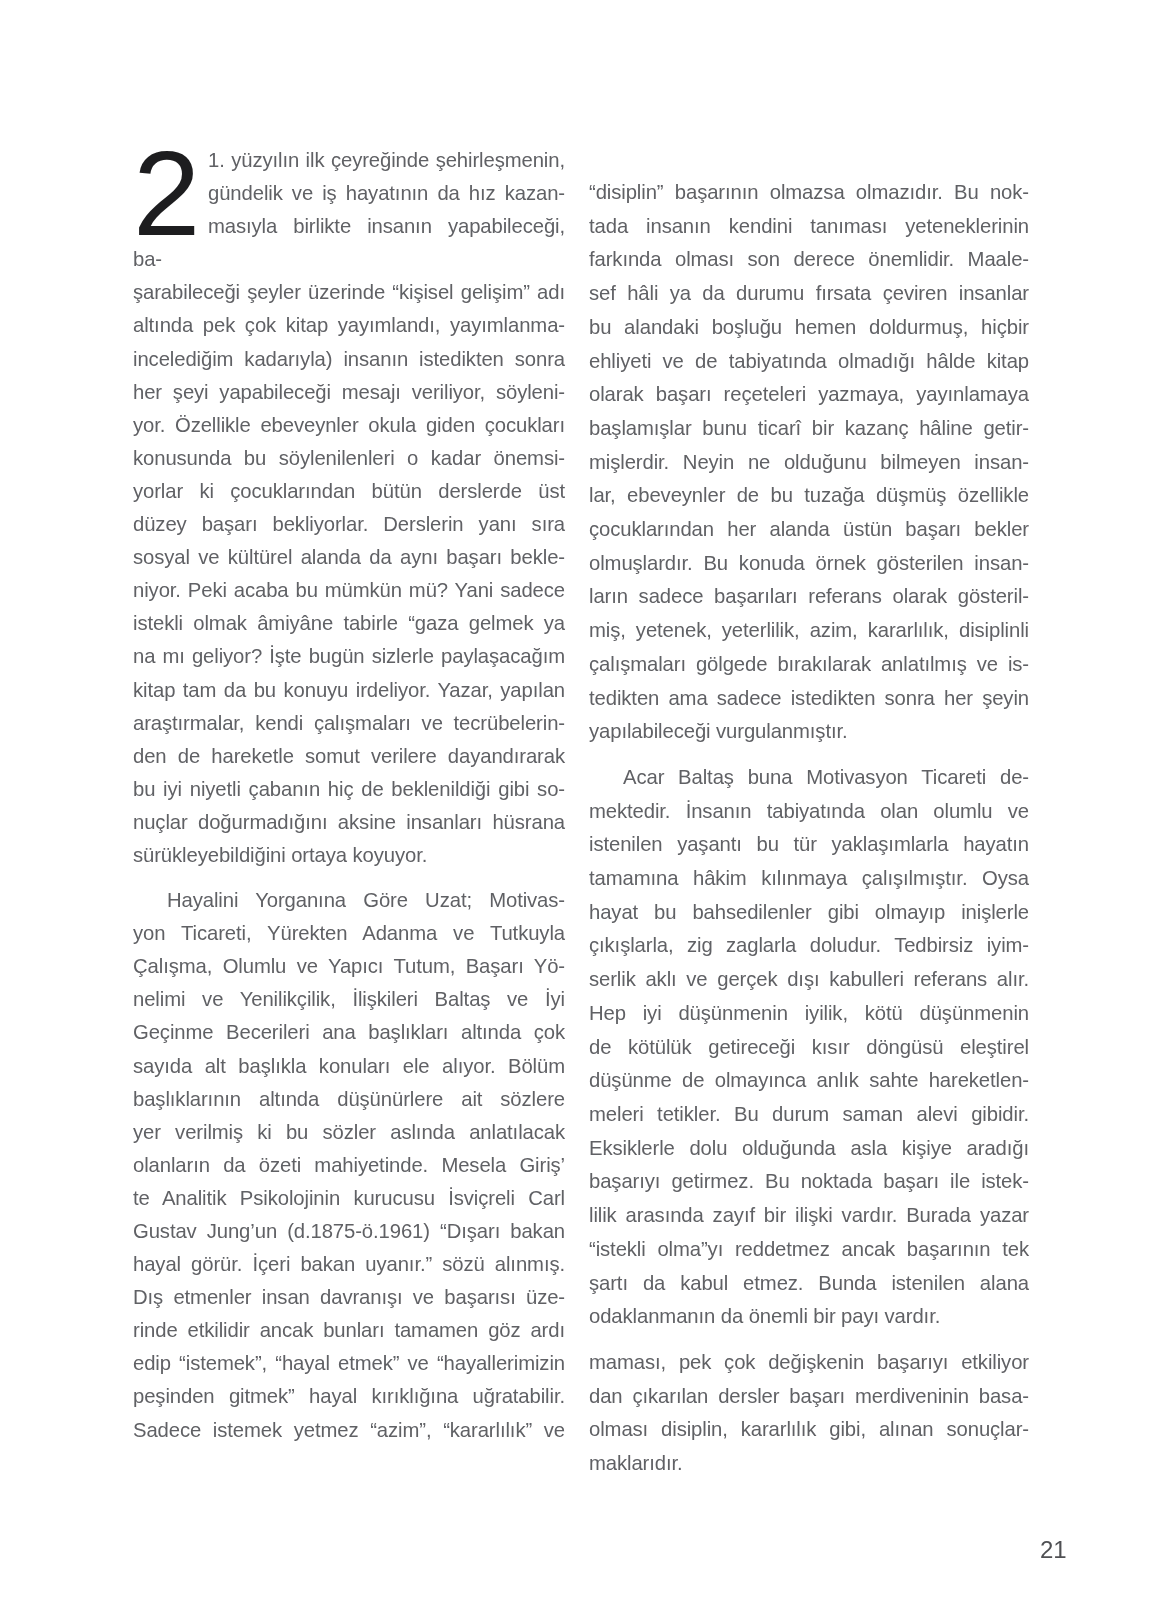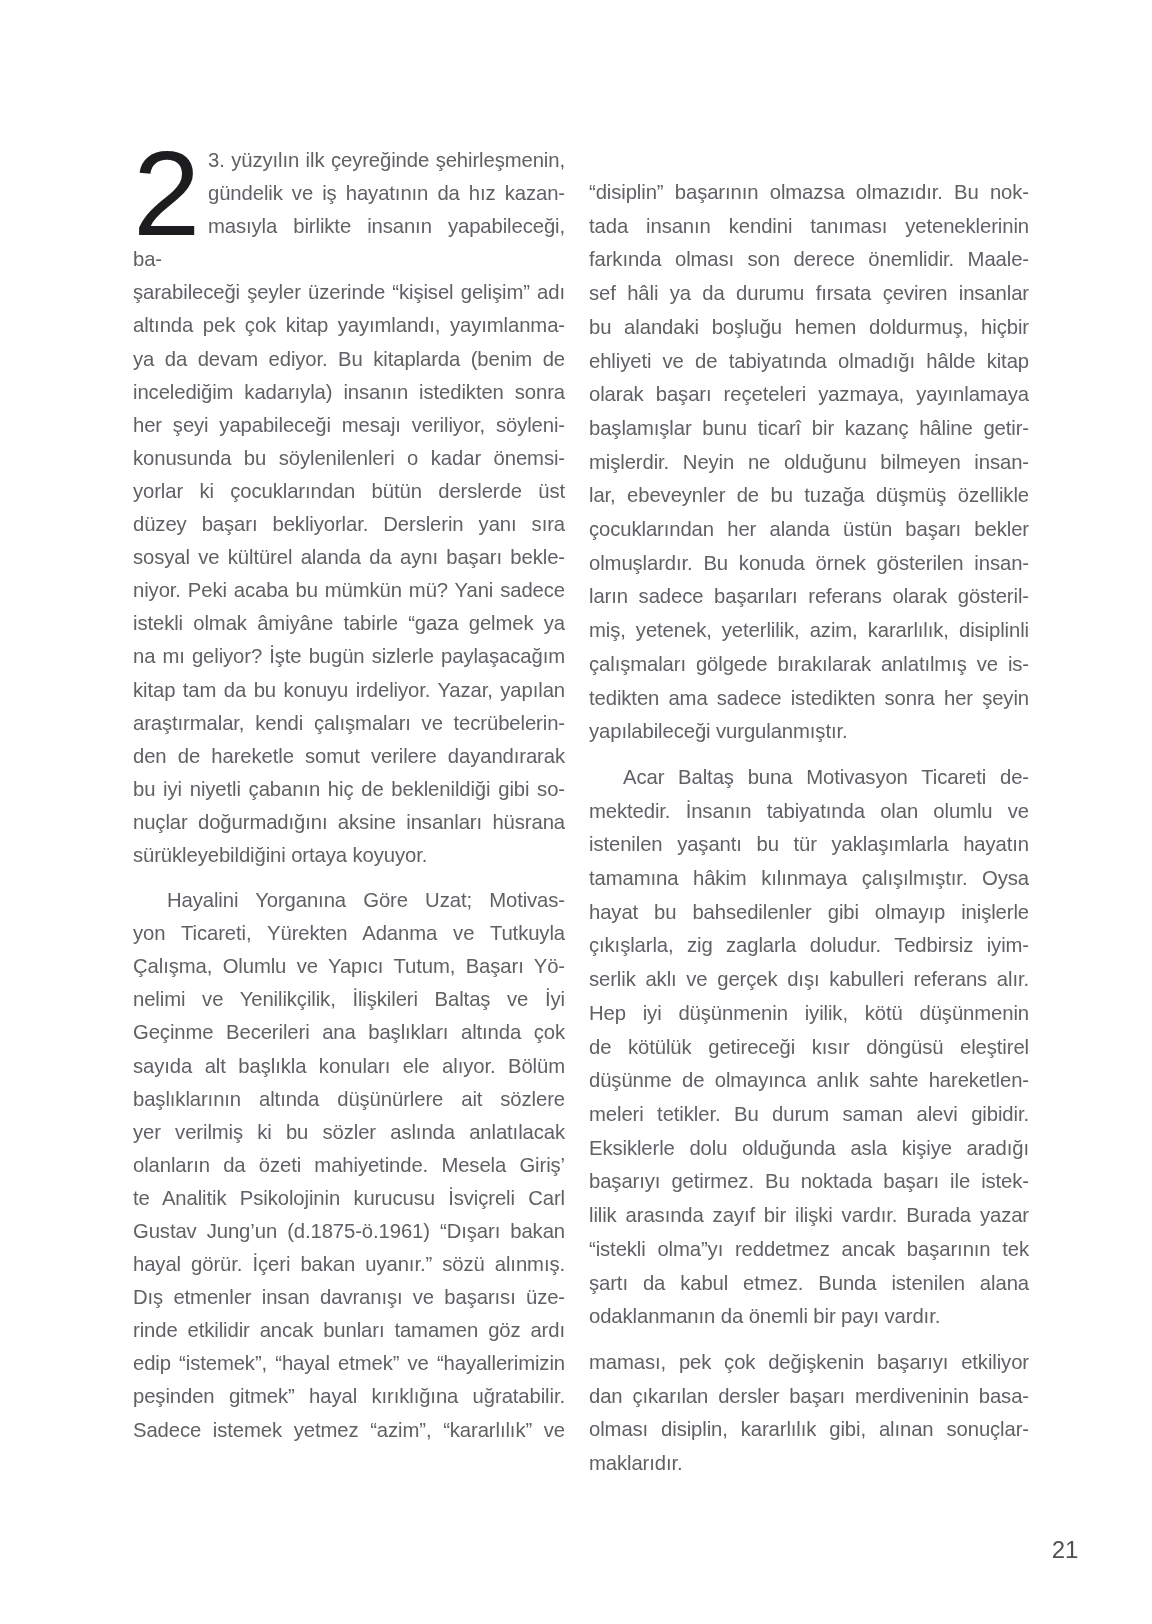"3. yüzyılın ilk çeyreğinde" div.line { text: 3 -> 1 }
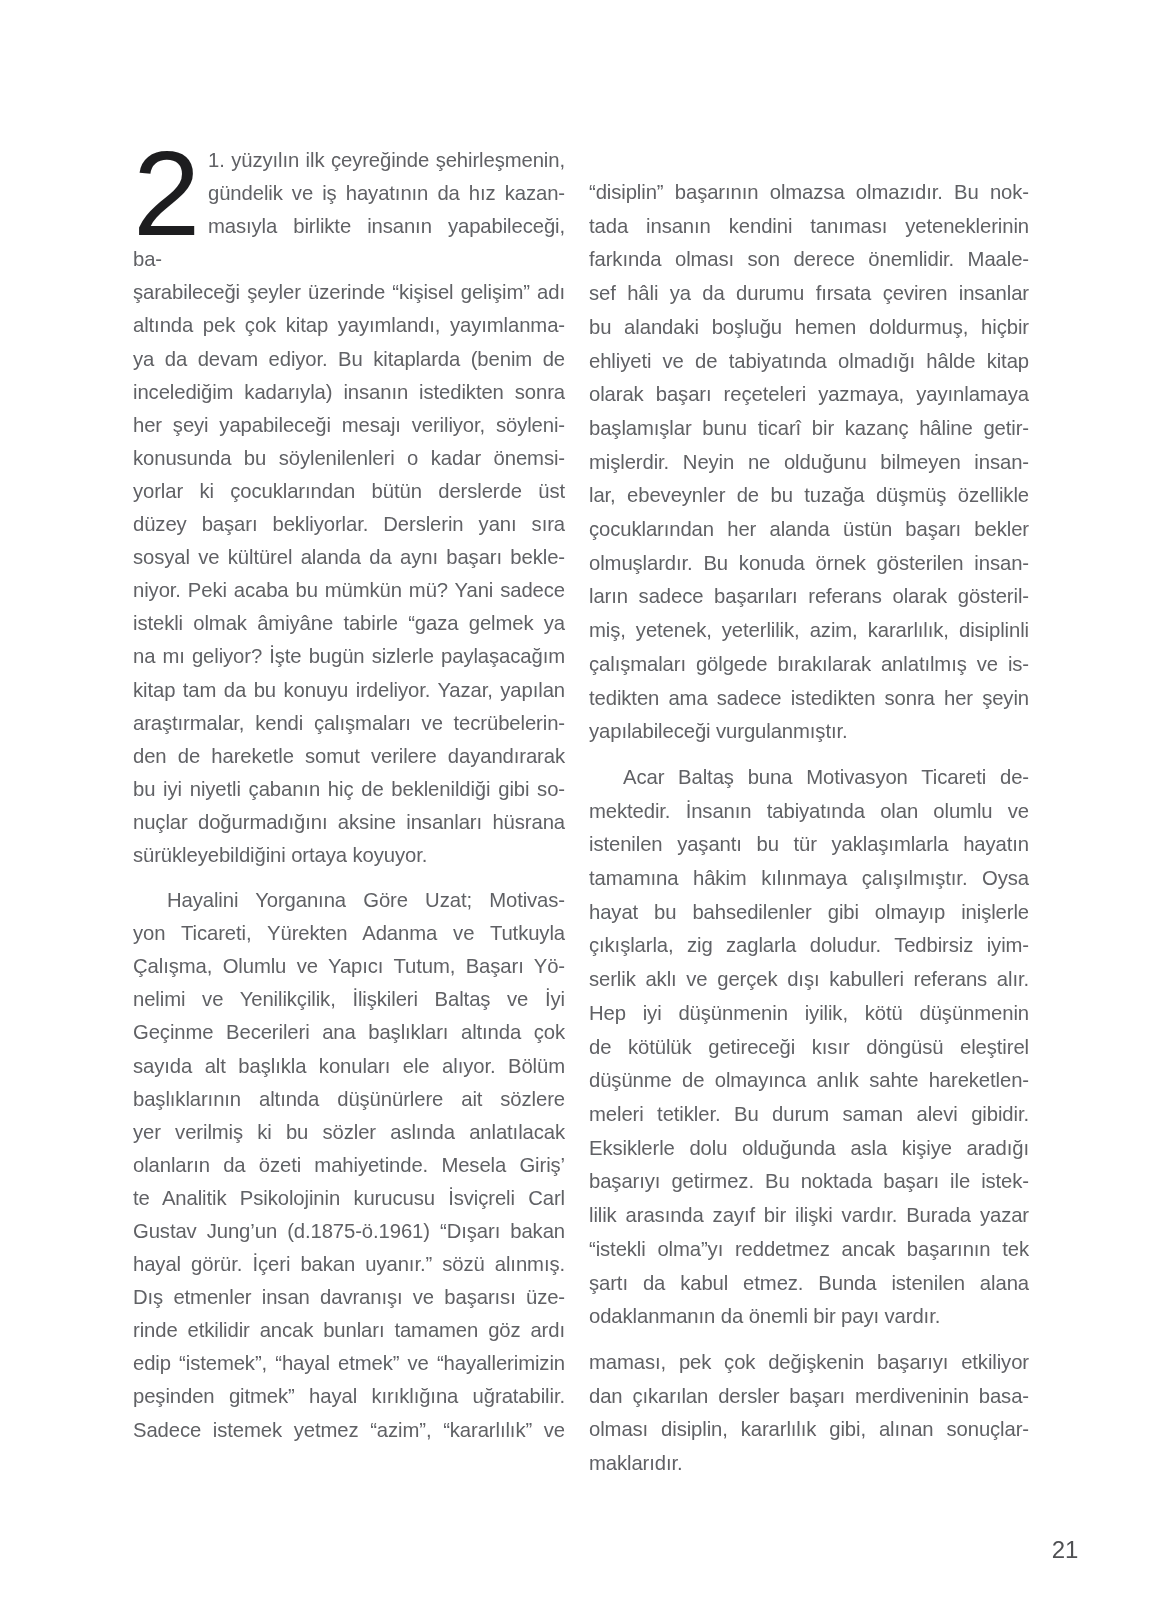"ya da devam ediyor. Bu" div.line { html: <div>ya da devam ediyor. Bu kitaplarda (benim de</div> -> none }
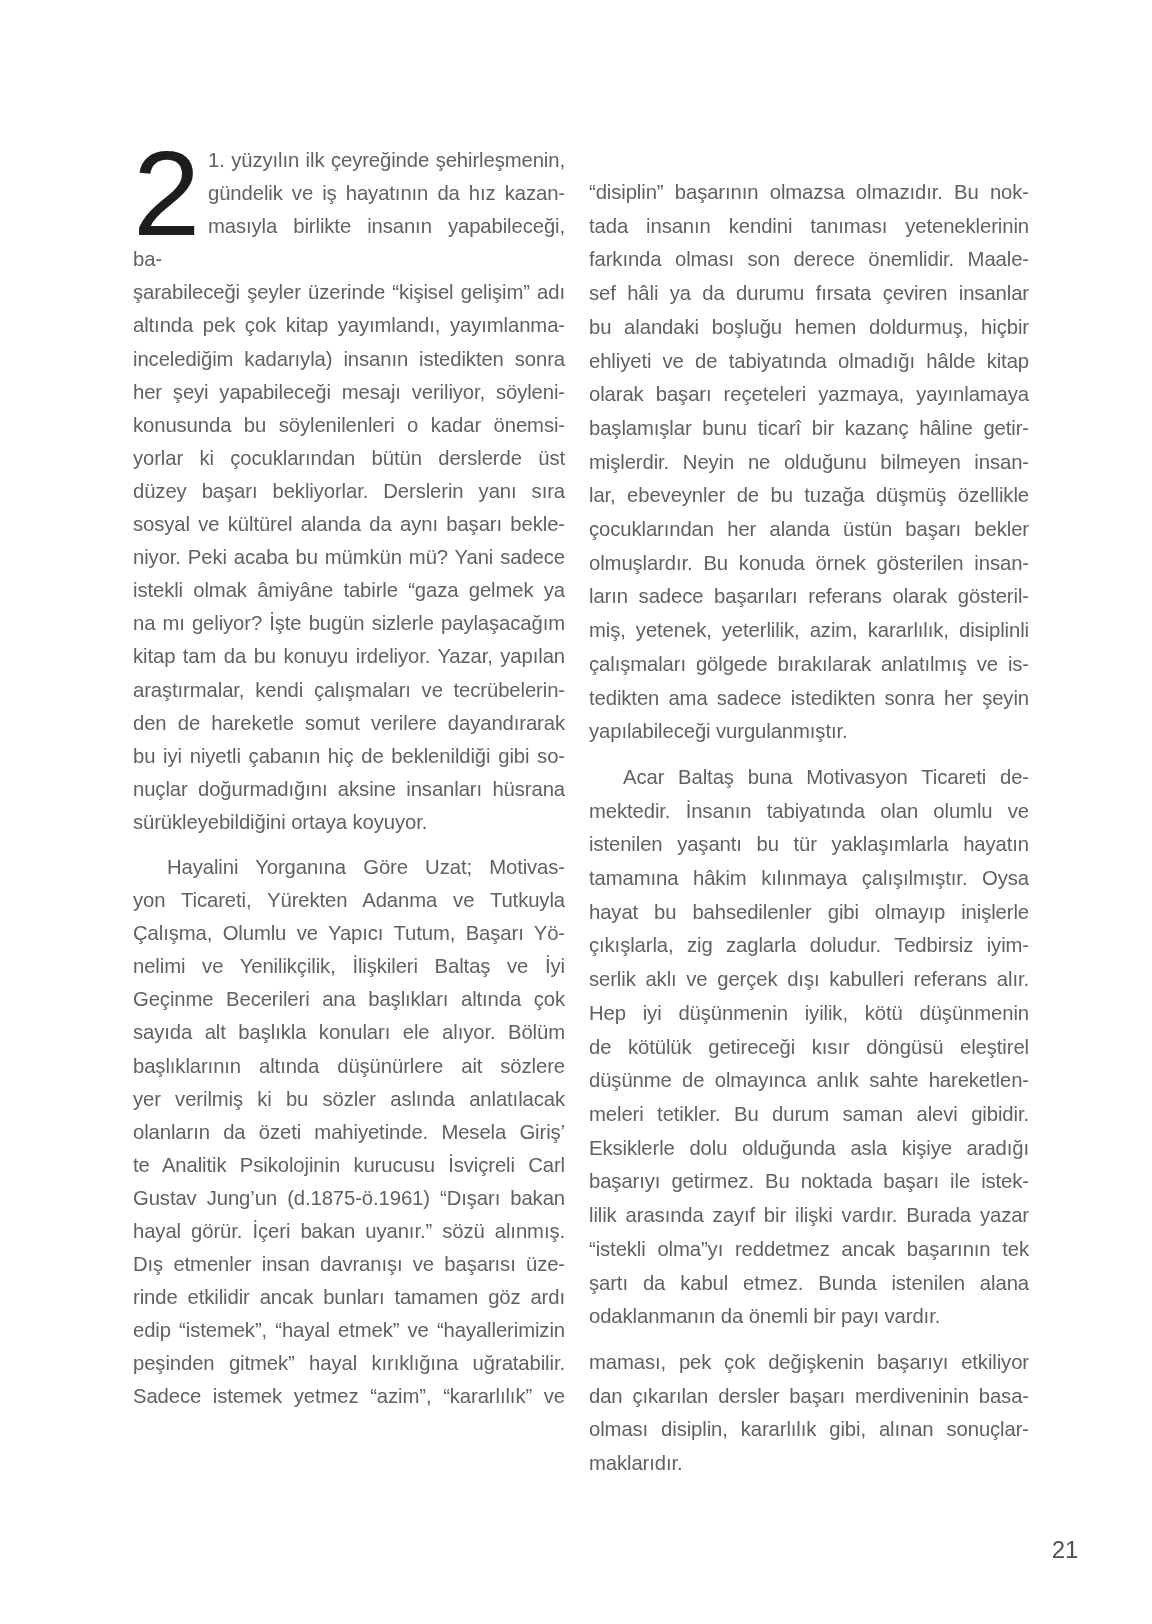"yor. Özellikle ebeveynler okula giden" div.line { html: none -> <div>yor. Özellikle ebeveynler okula giden çocukları</div> }
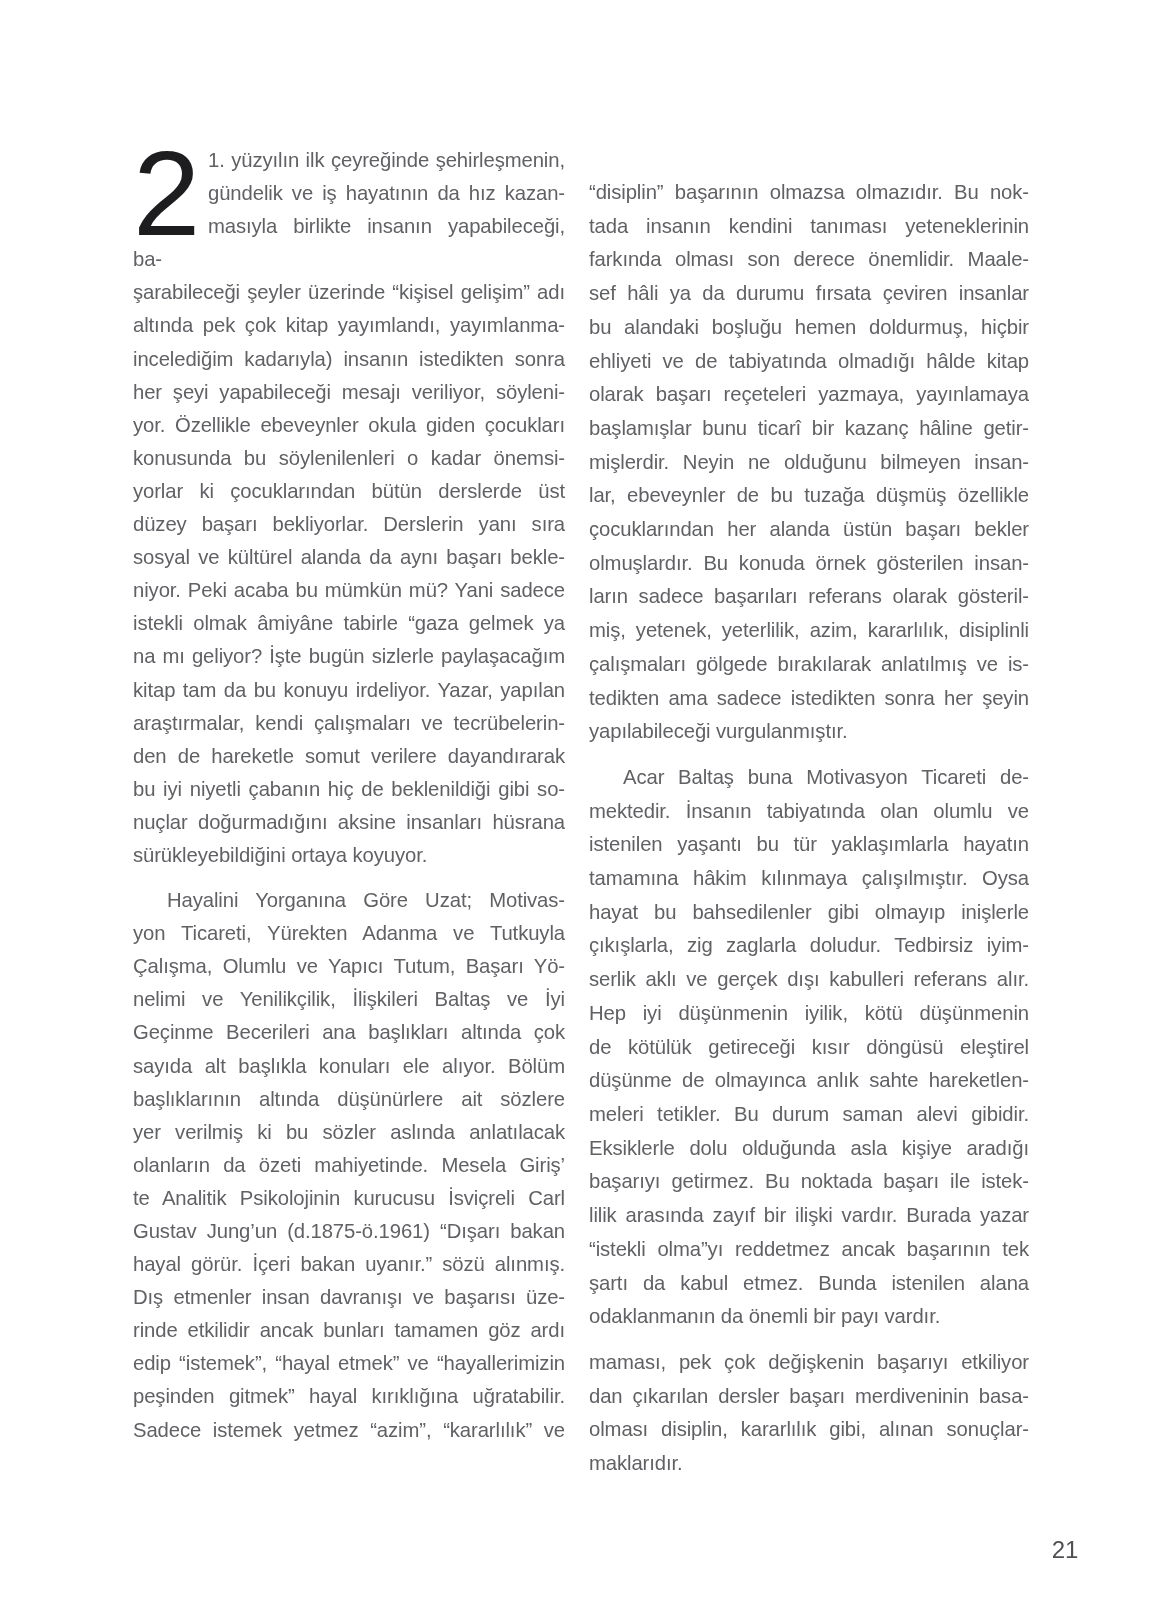"21" .page-number { text-align: center -> left }
